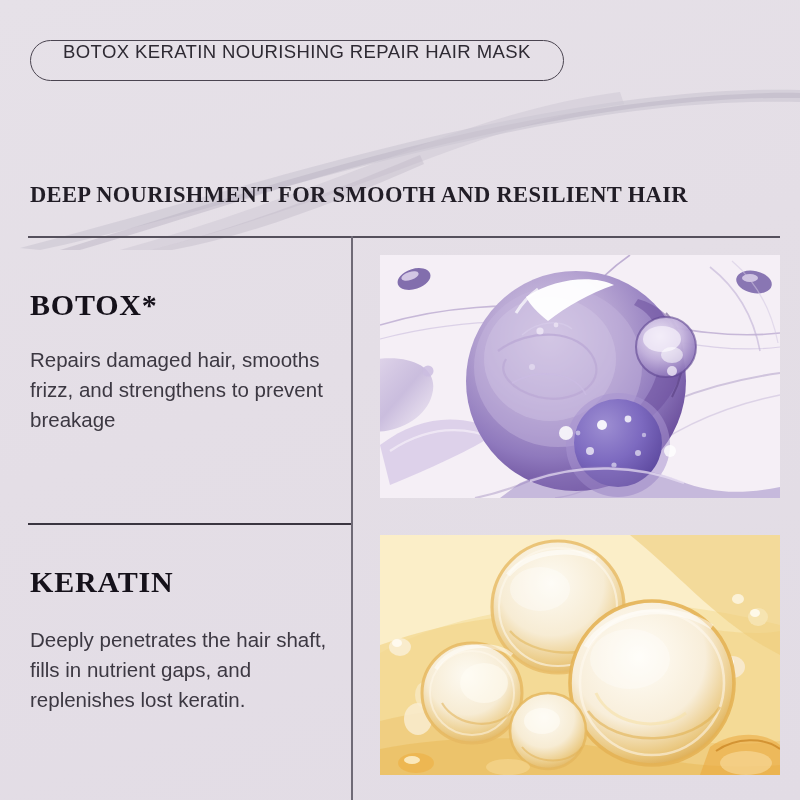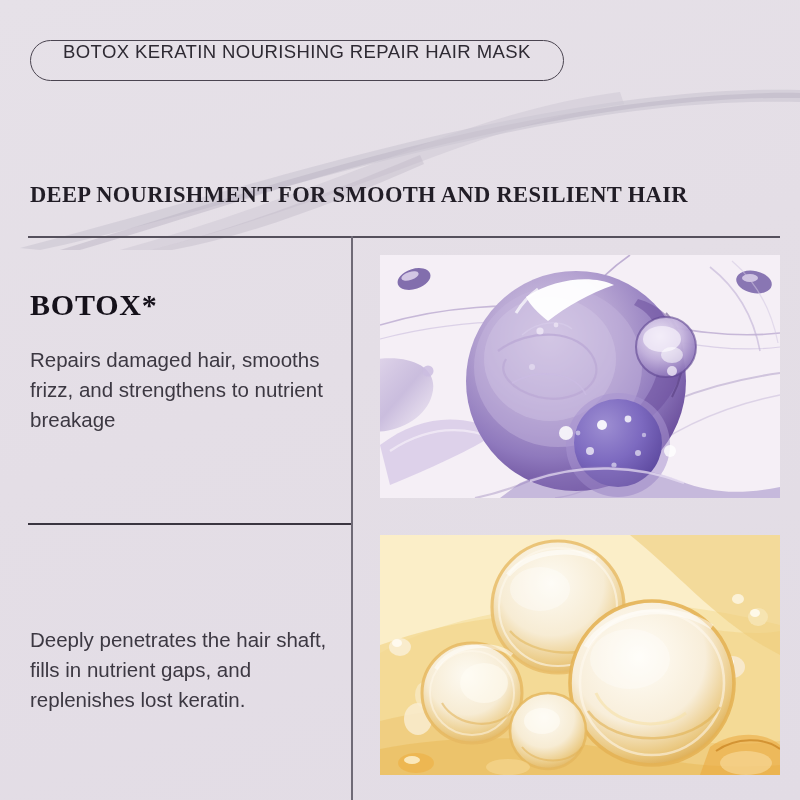"Repairs damaged hair, smooths frizz," div.feature-body { text: nutrient -> prevent }
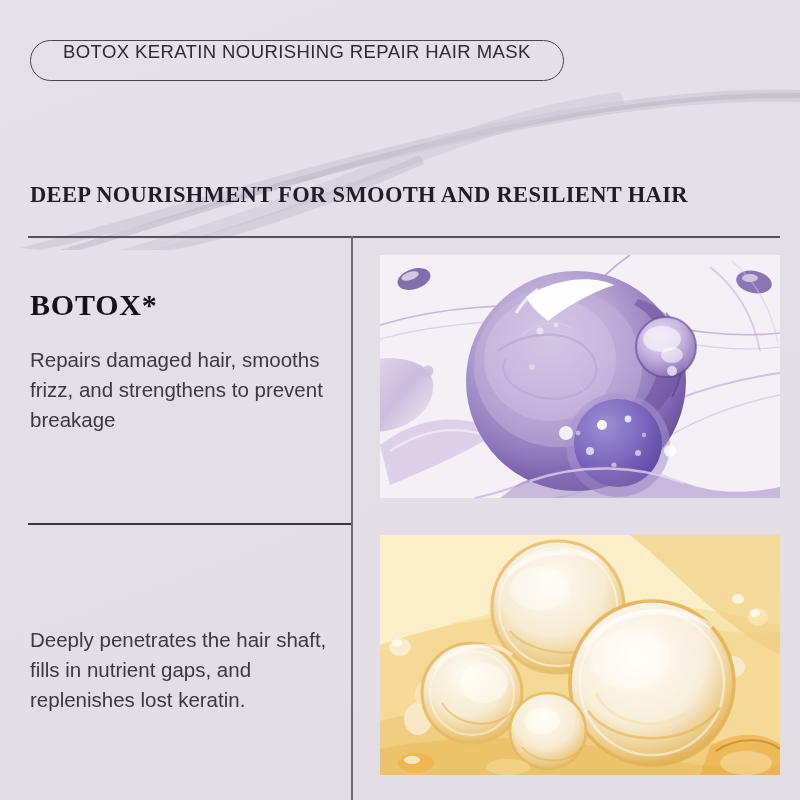"KERATIN" div.feature-title { html: none -> <div>KERATIN</div> }
